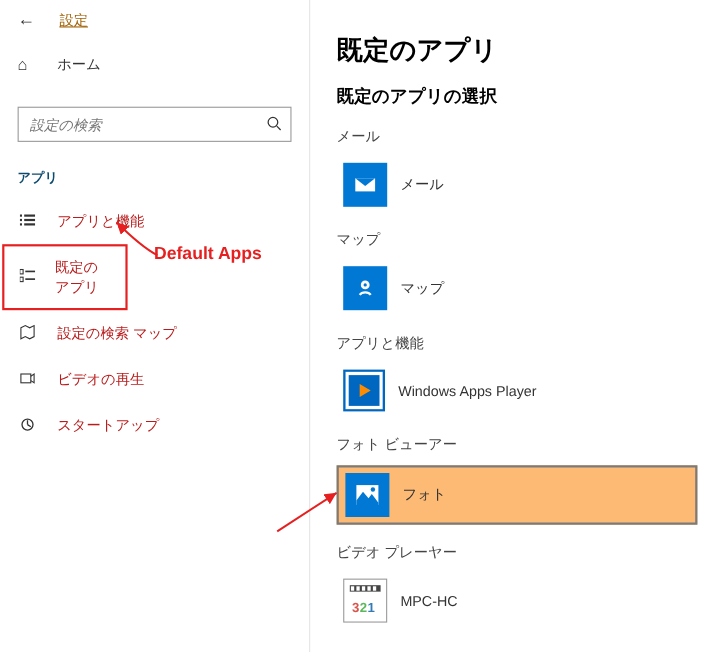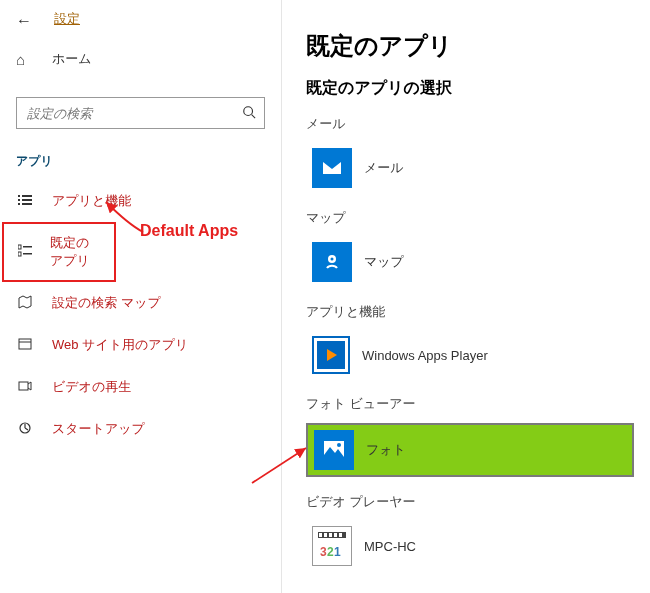"Web サイト用のアプリ" div.nav-item { html: <div> <span> <svg> <rect></rect> <line></line> </svg> </span> <span>Web サイト用のアプリ</span> </div> -> none }
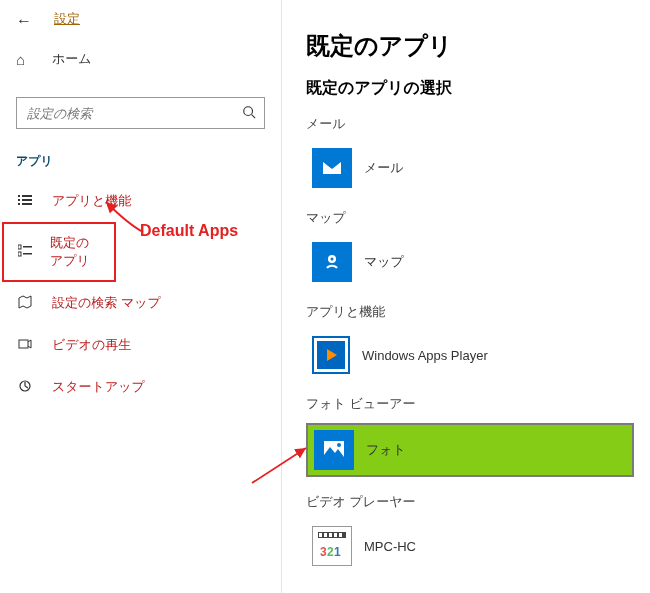"フォト" .app-row.highlighted { background: #84cc16 -> #fdba74 }
